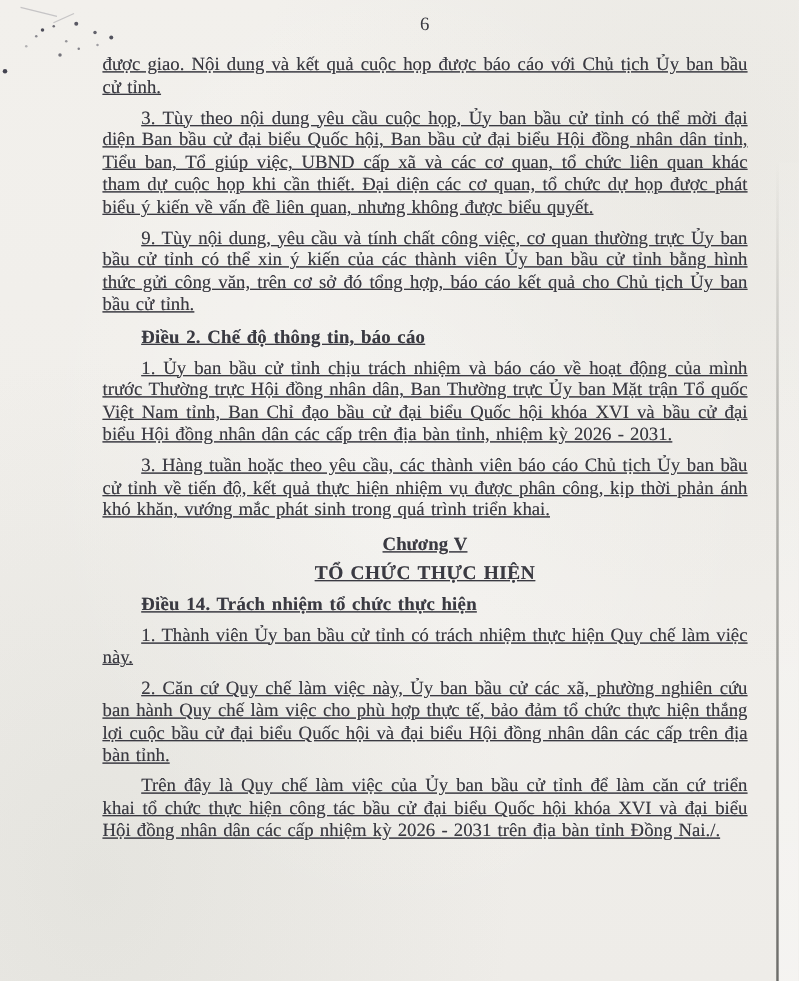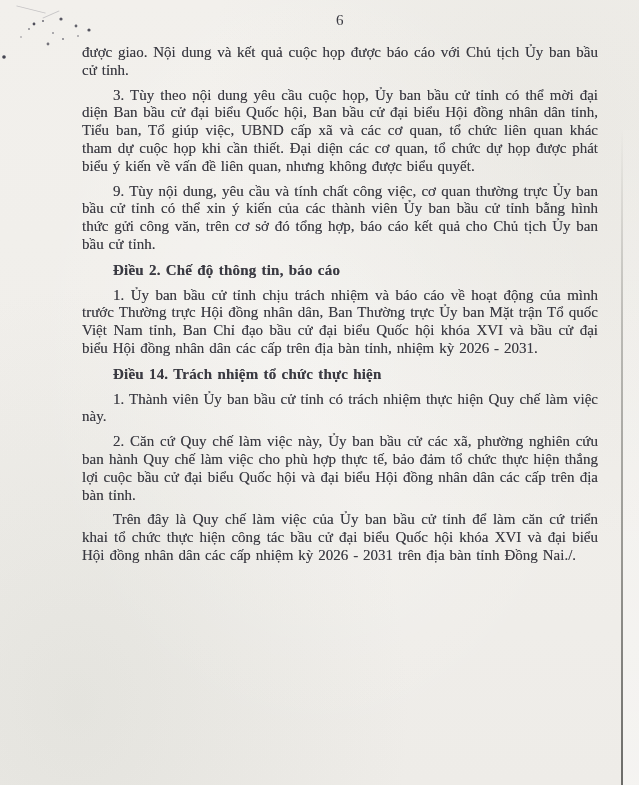"được giao. Nội dung và" .content { text-decoration: none -> underline }
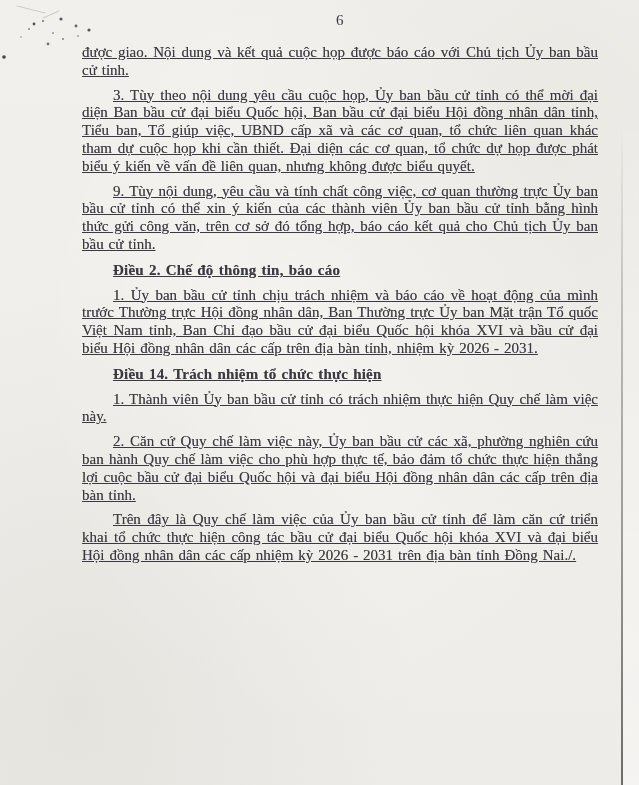"3. Hàng tuần hoặc theo" p.numbered { html: none -> <p>3. Hàng tuần hoặc theo yêu cầu, các thành viên báo cáo Chủ tịch Ủy ban bầu cử tỉnh về tiến độ, kết quả thực hiện nhiệm vụ được phân công, kịp thời phản ánh khó khăn, vướng mắc phát sinh trong quá trình triển khai.</p> }
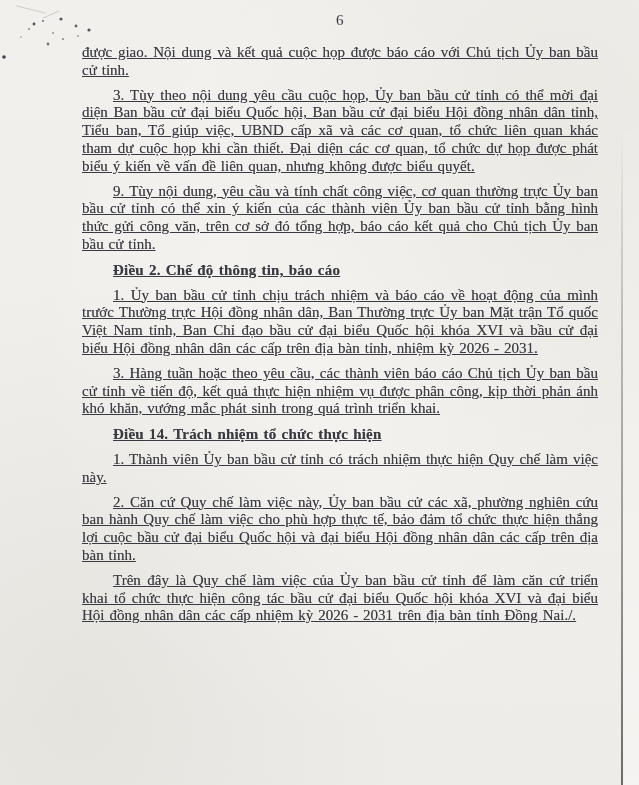"Chương V" p.chapter-number { html: none -> <p>Chương V</p> }
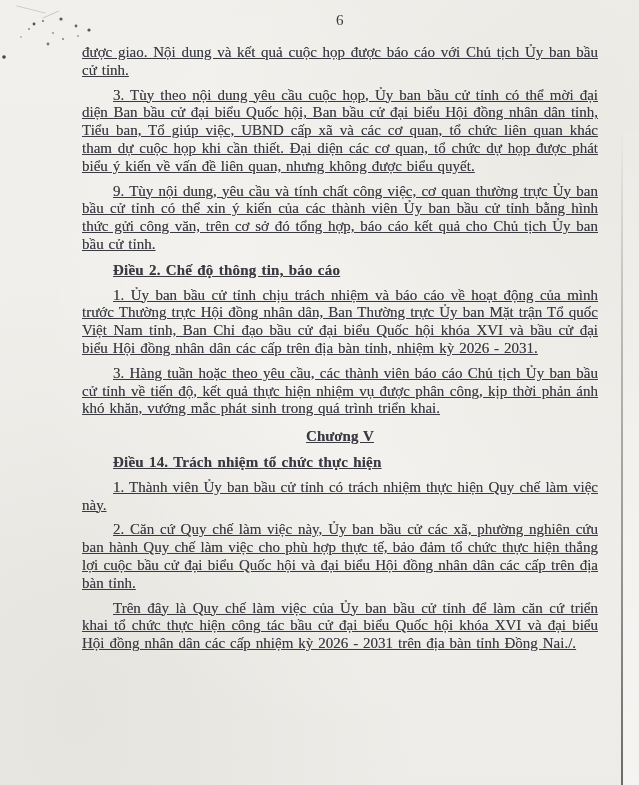"TỔ CHỨC THỰC HIỆN" p.chapter-title { html: none -> <p>TỔ CHỨC THỰC HIỆN</p> }
